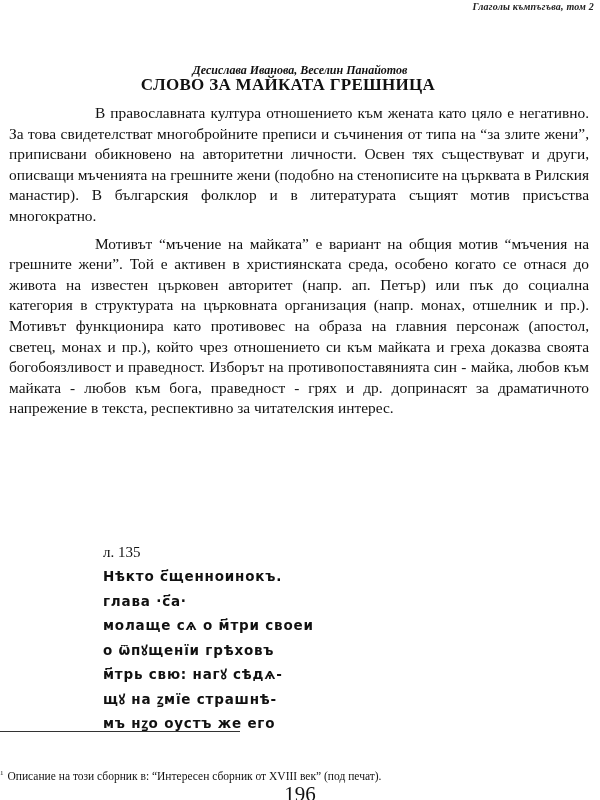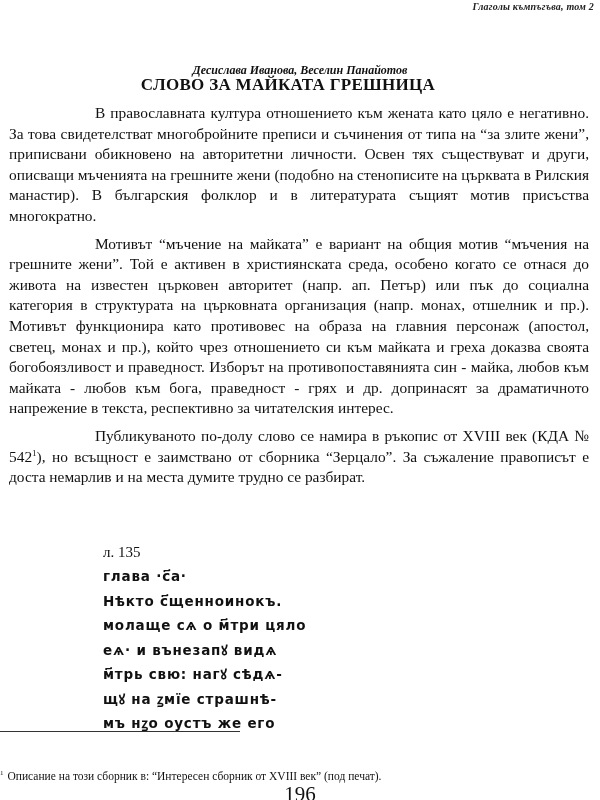"Публикуваното по-долу слово се намира" p { html: <p><span>Публикуваното по-долу слово се намира в ръкопис от XVIII век (КДА № 542</span><sup>1</sup><span>), но всъщност е заимствано от сборника “Зерцало”. За съжаление правописът е доста немарлив и на места думите трудно се разбират.</span></p> -> none }
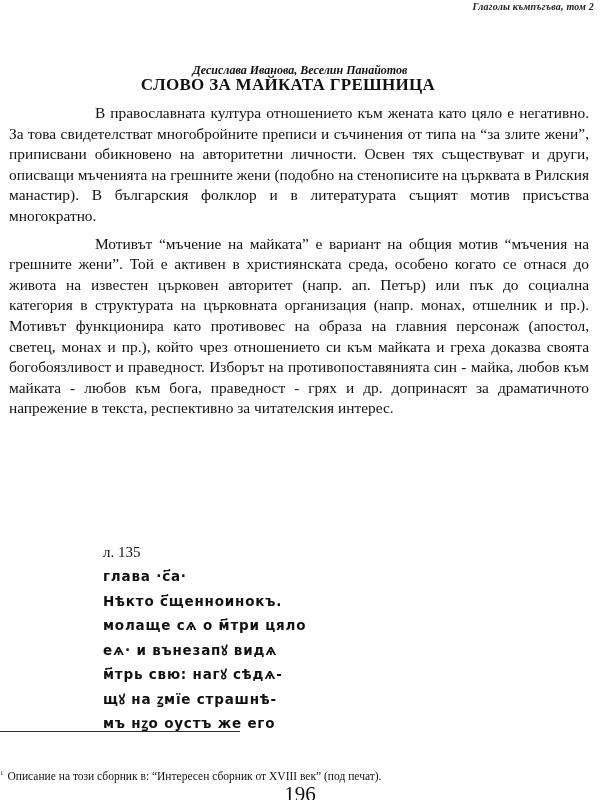"глава ·с҃а·" div.sl-line { order: before "Нѣкто с҃щенноинокъ." -> after "Нѣкто с҃щенноинокъ." }
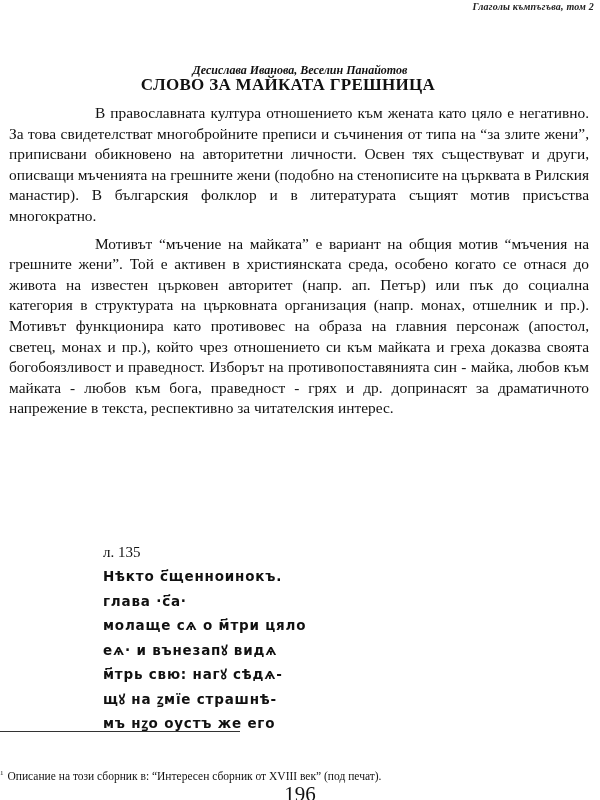"молаще сѧ о м҃три цяло" div.sl-line { text: цяло -> своеи }
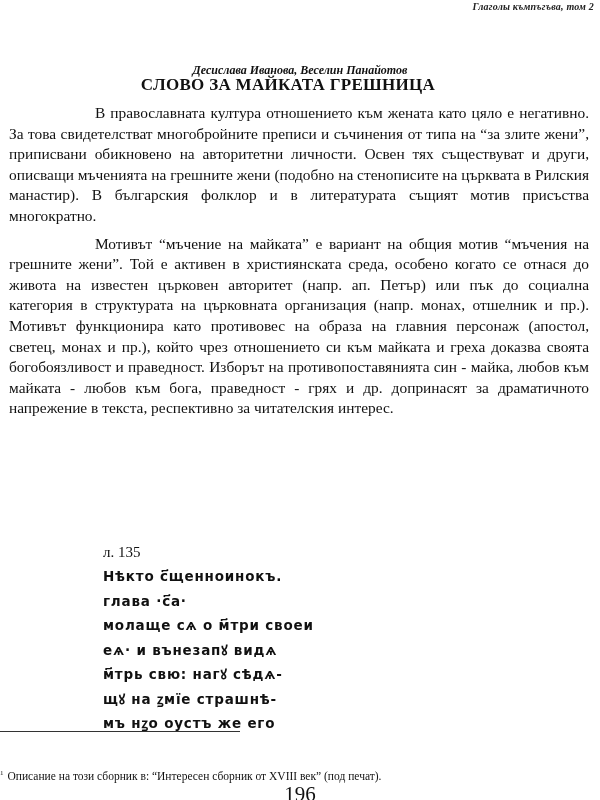"о ѿпꙋщенїи грѣховъ" div.sl-line { html: none -> <div>о ѿпꙋщенїи грѣховъ</div> }
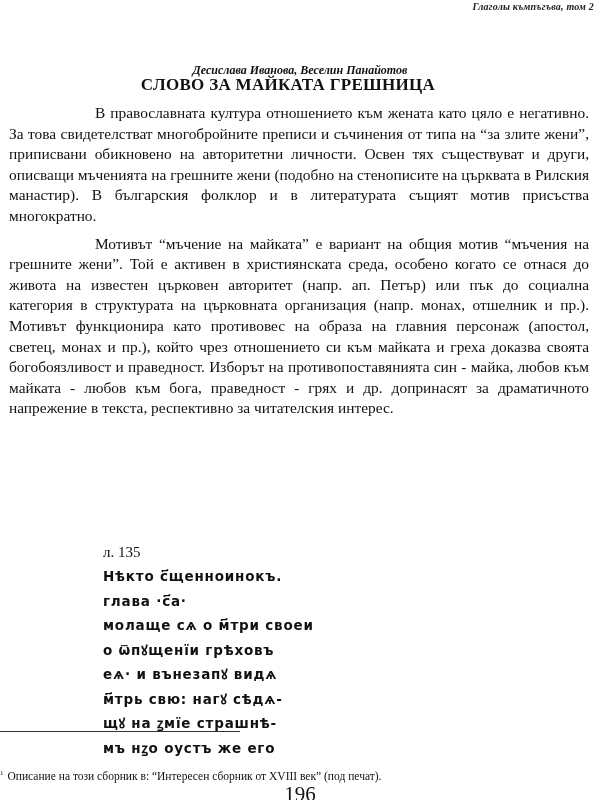"еѧ· и вънезапꙋ видѧ" div.sl-line { html: <div>еѧ· и вънезапꙋ видѧ</div> -> none }
